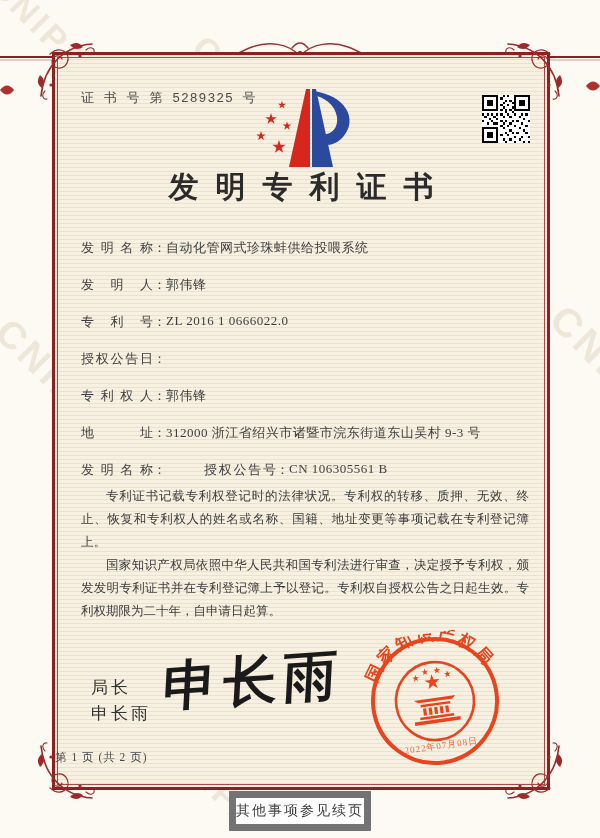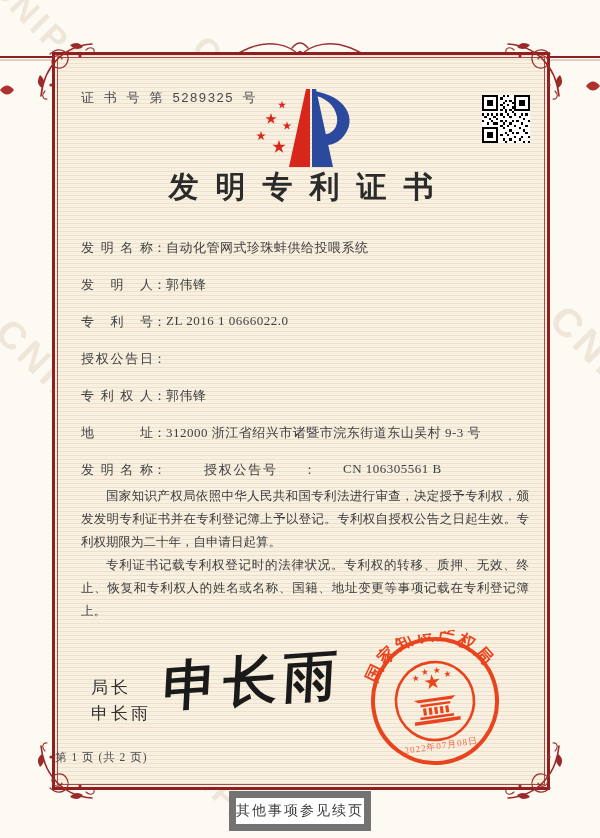"授权公告号" .fpair2 { gap: 27px -> none }
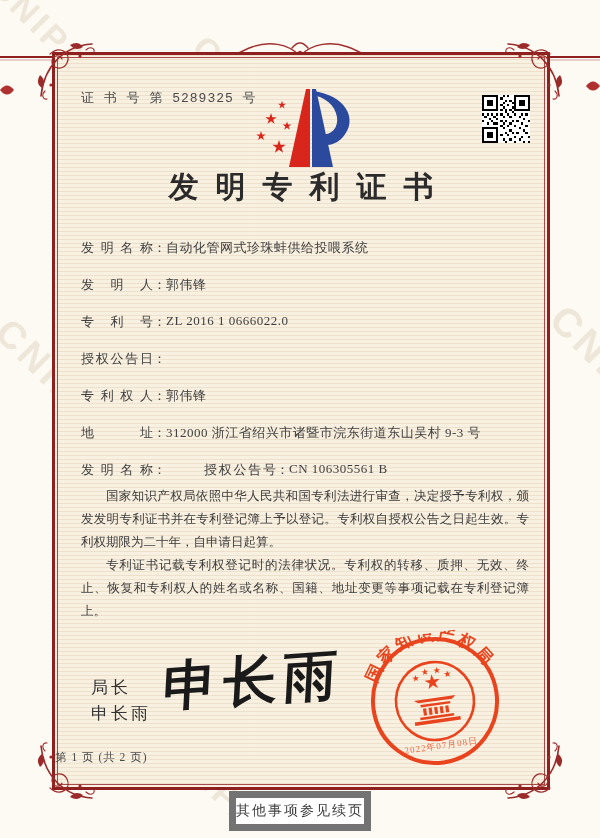"国家知识产权局依照中华人民共和国专利法进行审查，决定授予专利权，颁发发明专利证书" p { order: before "专利证书记载专利权登记时的法律状况。专利权的转移、质押、无效、终止、恢复和专利权" -> after "专利证书记载专利权登记时的法律状况。专利权的转移、质押、无效、终止、恢复和专利权" }
